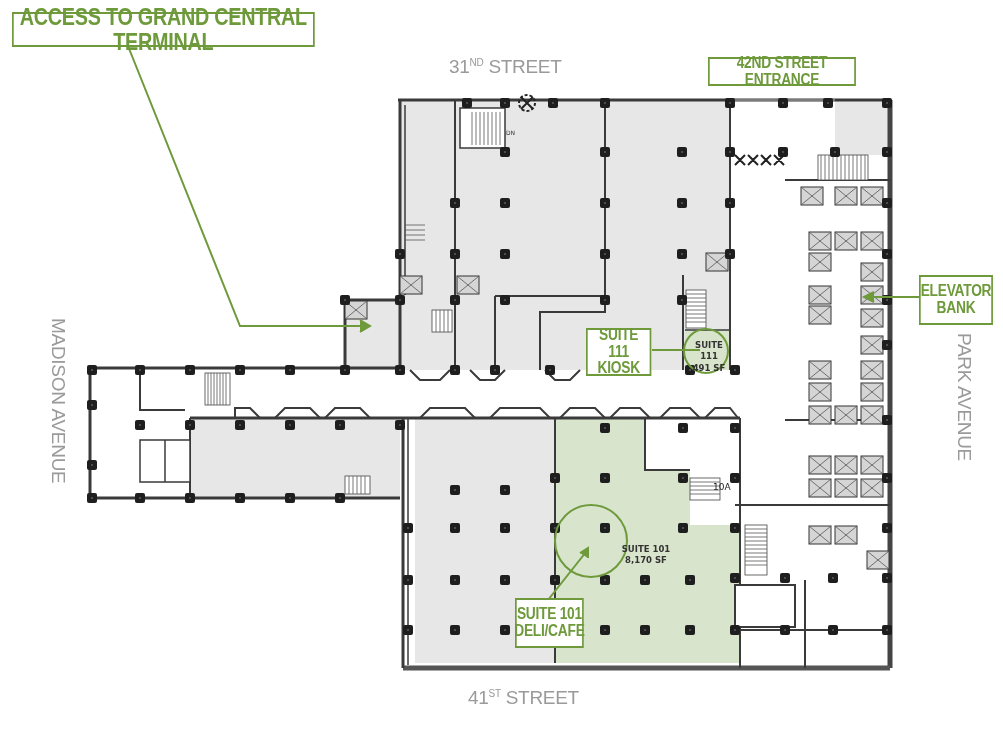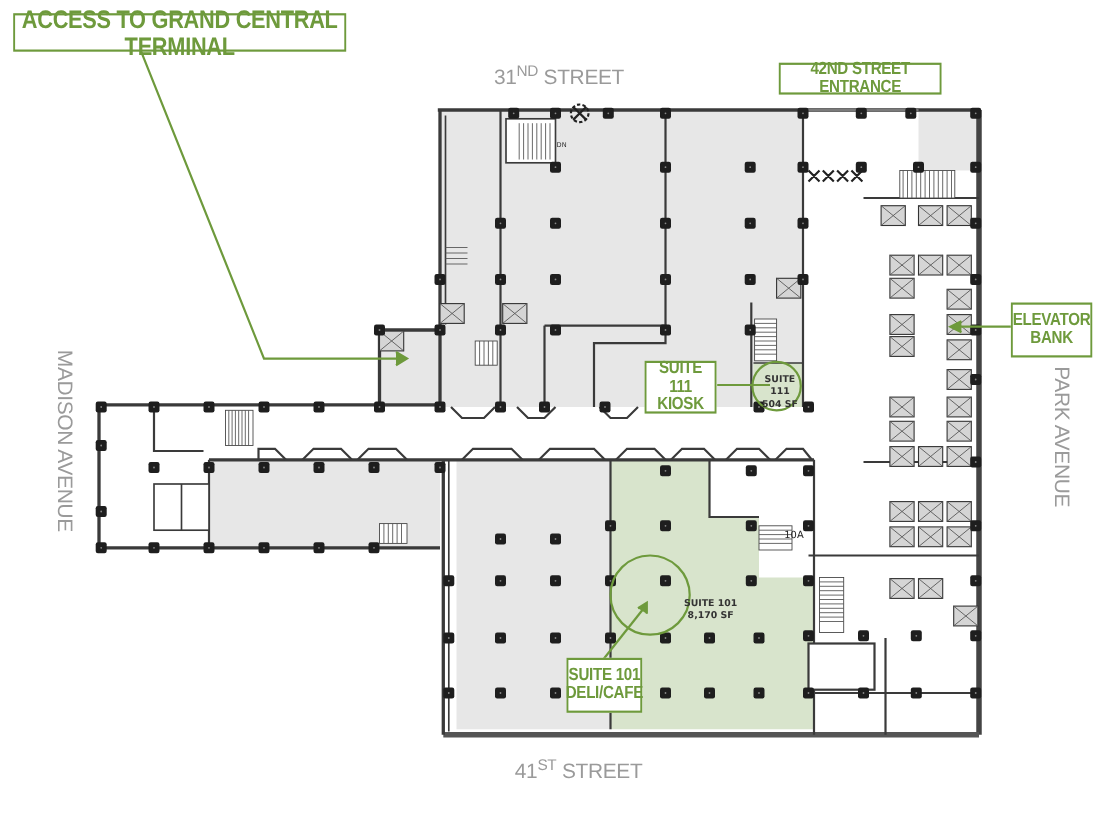"ND" .street sup { font-size: 14px -> 10px }
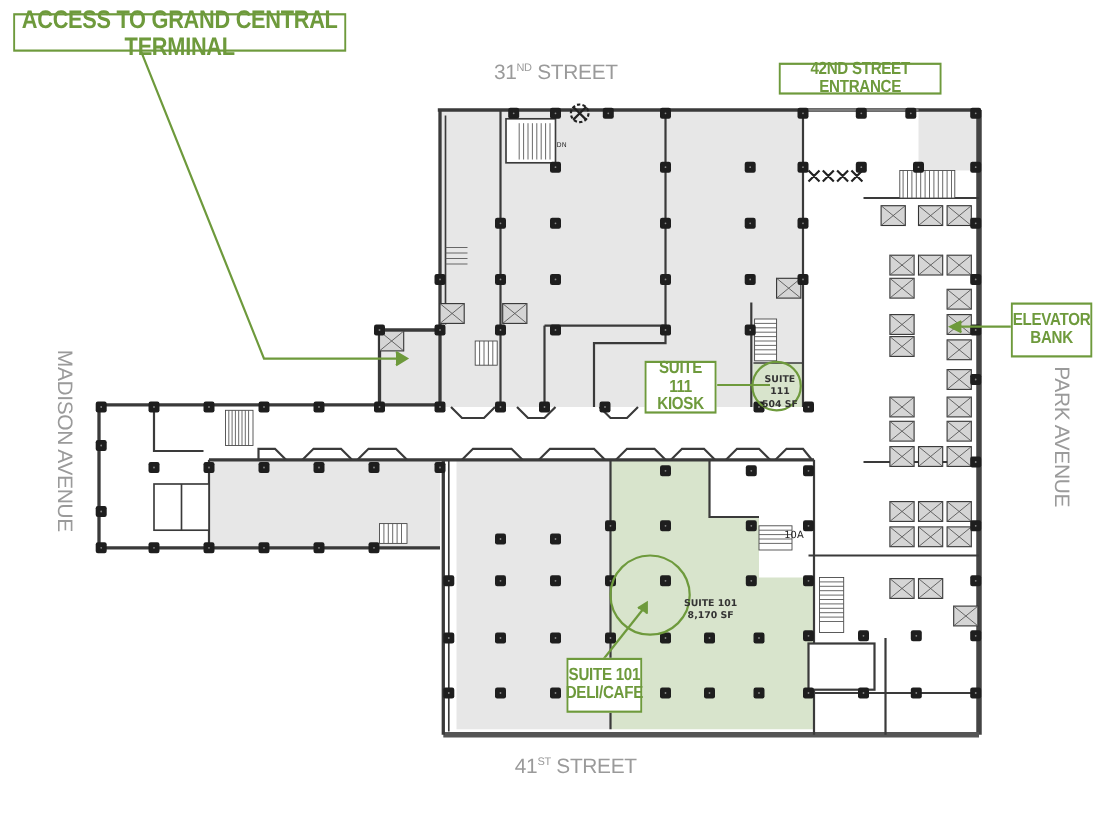"504 SF" div { text: 504 -> 491 }
